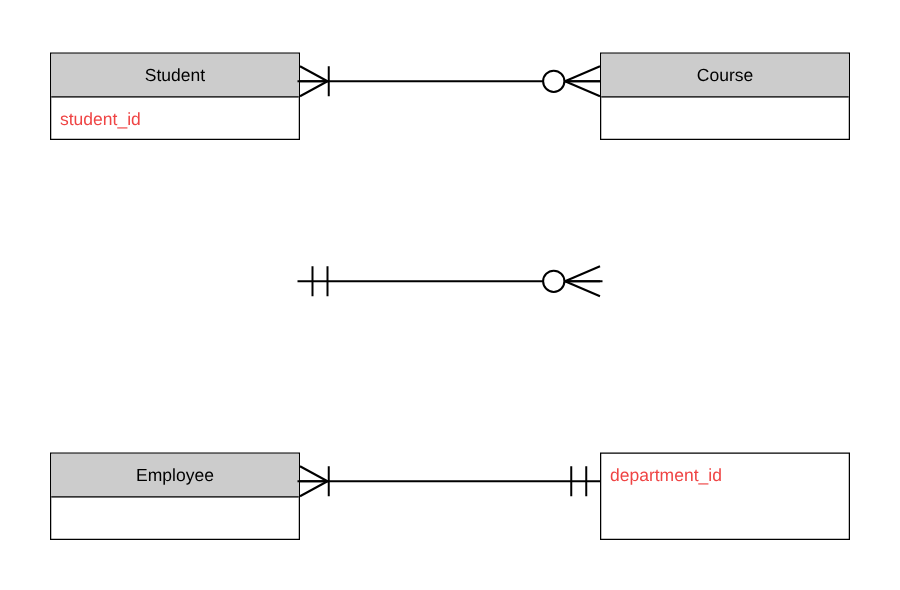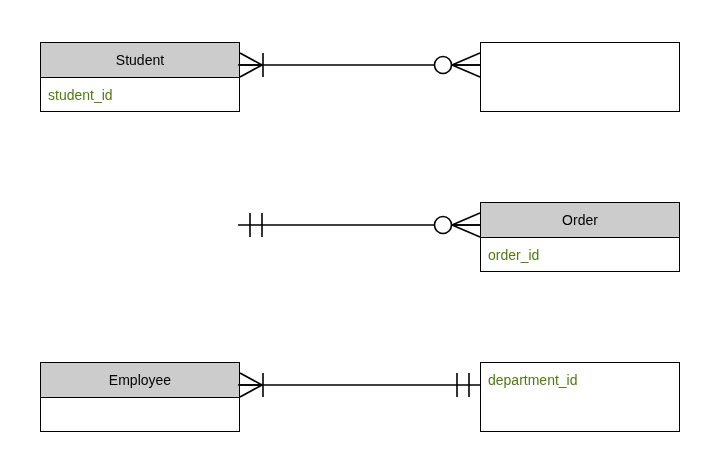"Course" div.entity-header { html: none -> <div> <span>Course</span> </div> }
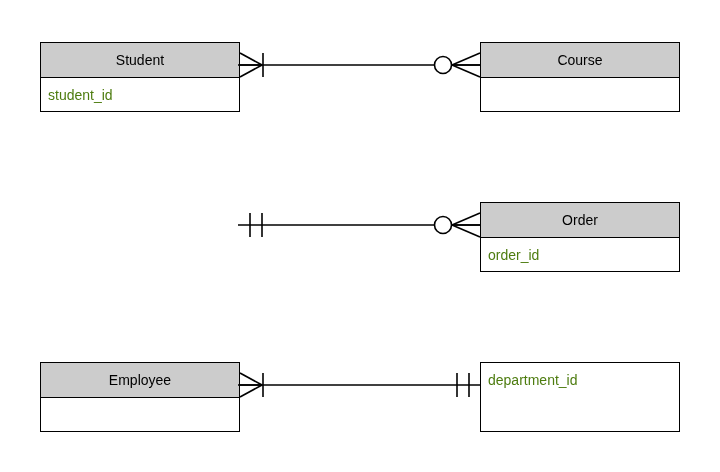"student_id" .entity-attrs { color: #4d7c0f -> #ef4444 }
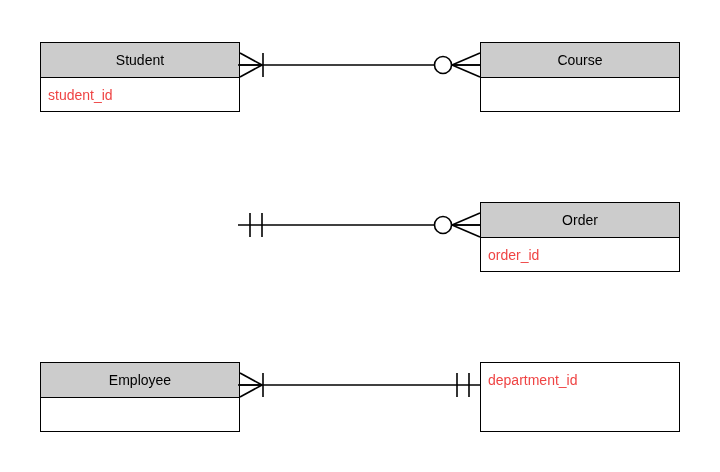"Order" div.entity { html: <div> <div> <span>Order</span> </div> <div> <span>order_id</span> </div> </div> -> none }
